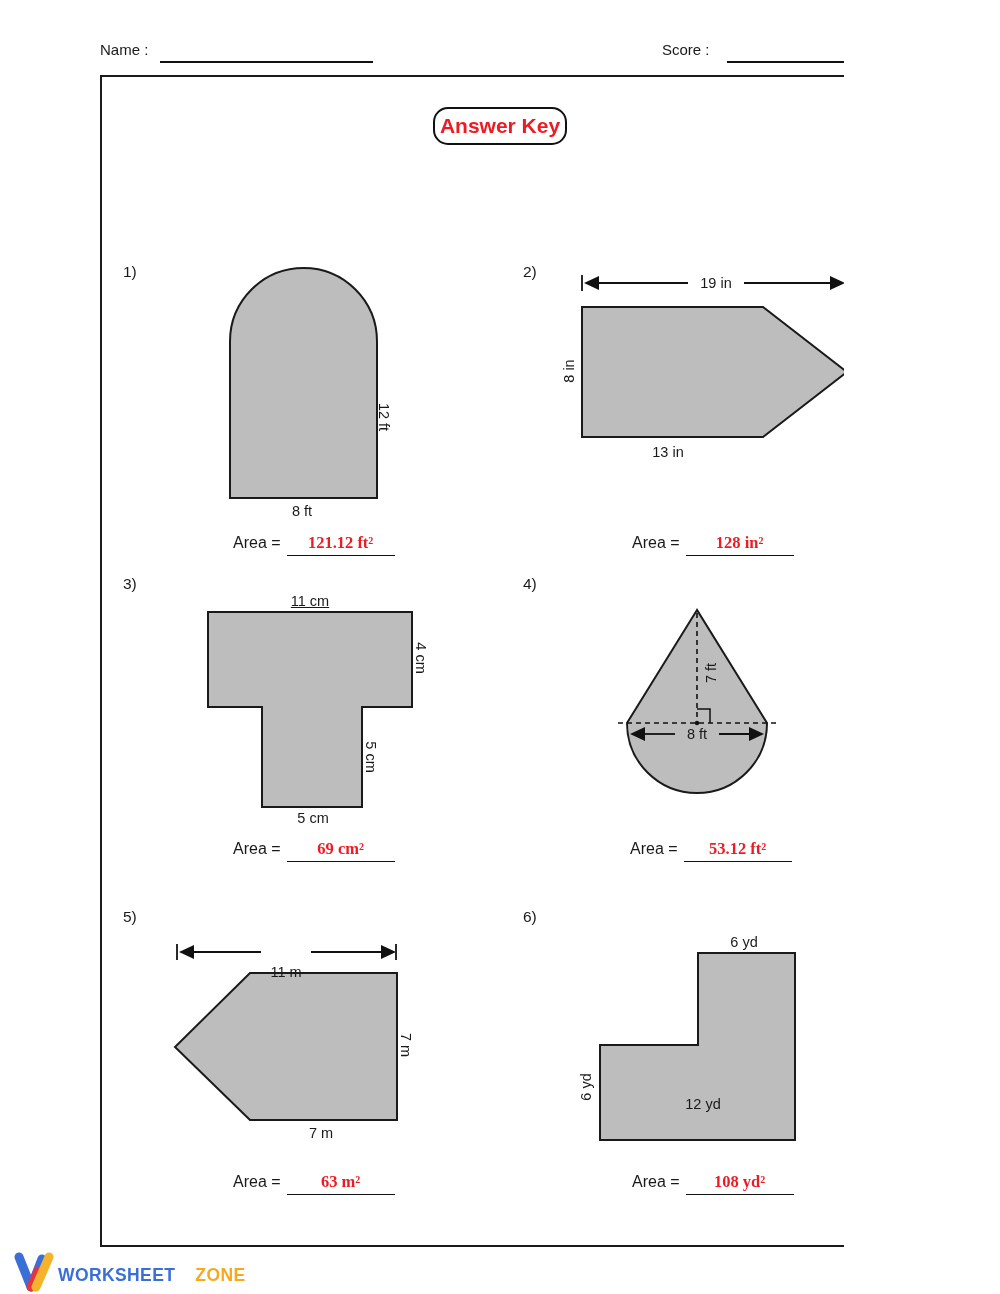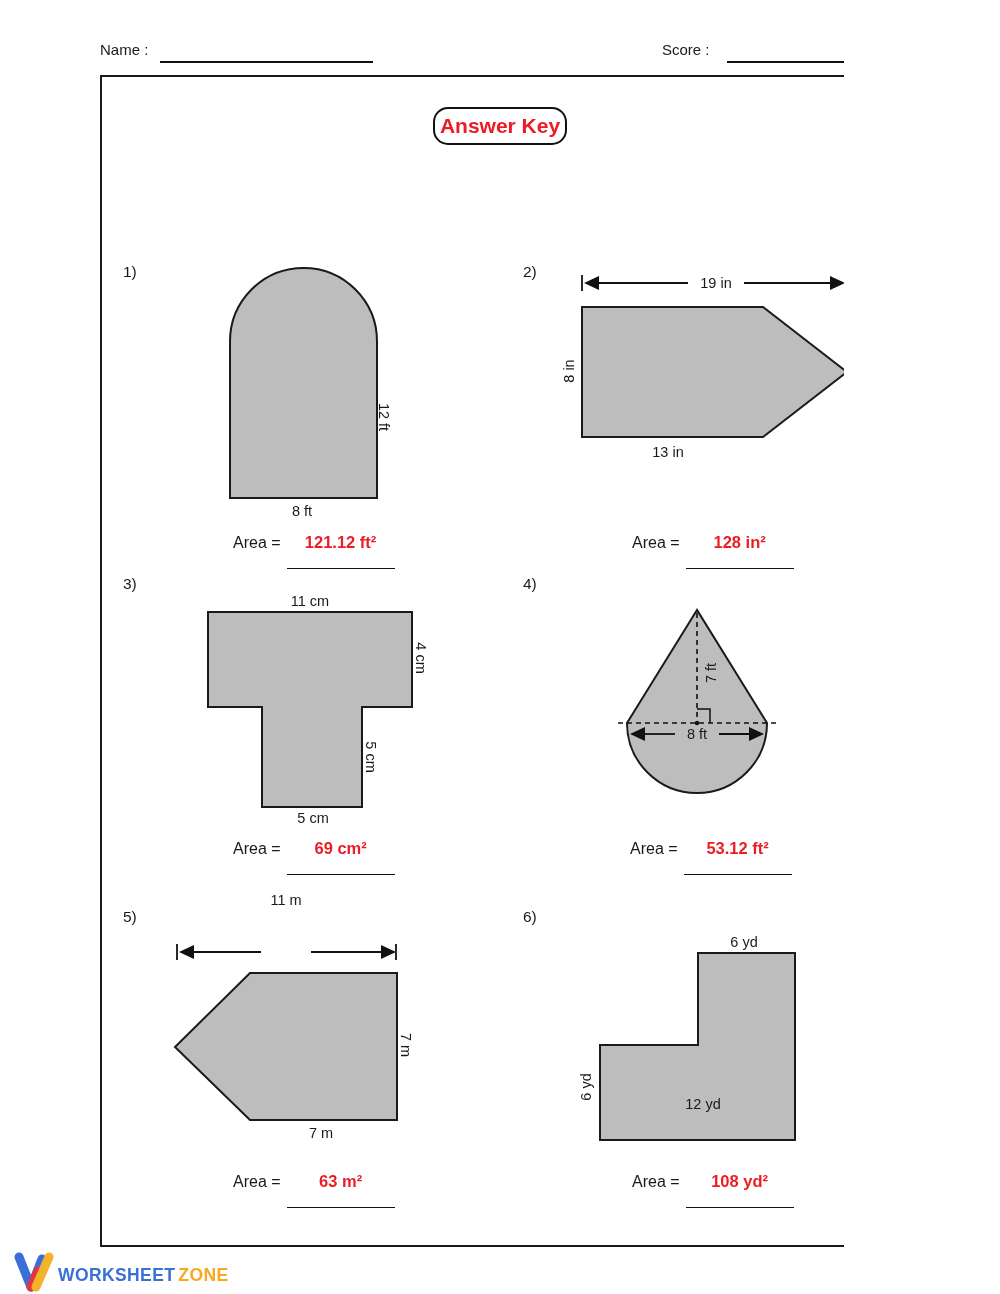"121.12 ft²" .area-line { font-family: none -> Liberation Serif, serif; padding: 0 6px 16px -> 0 6px 2px }
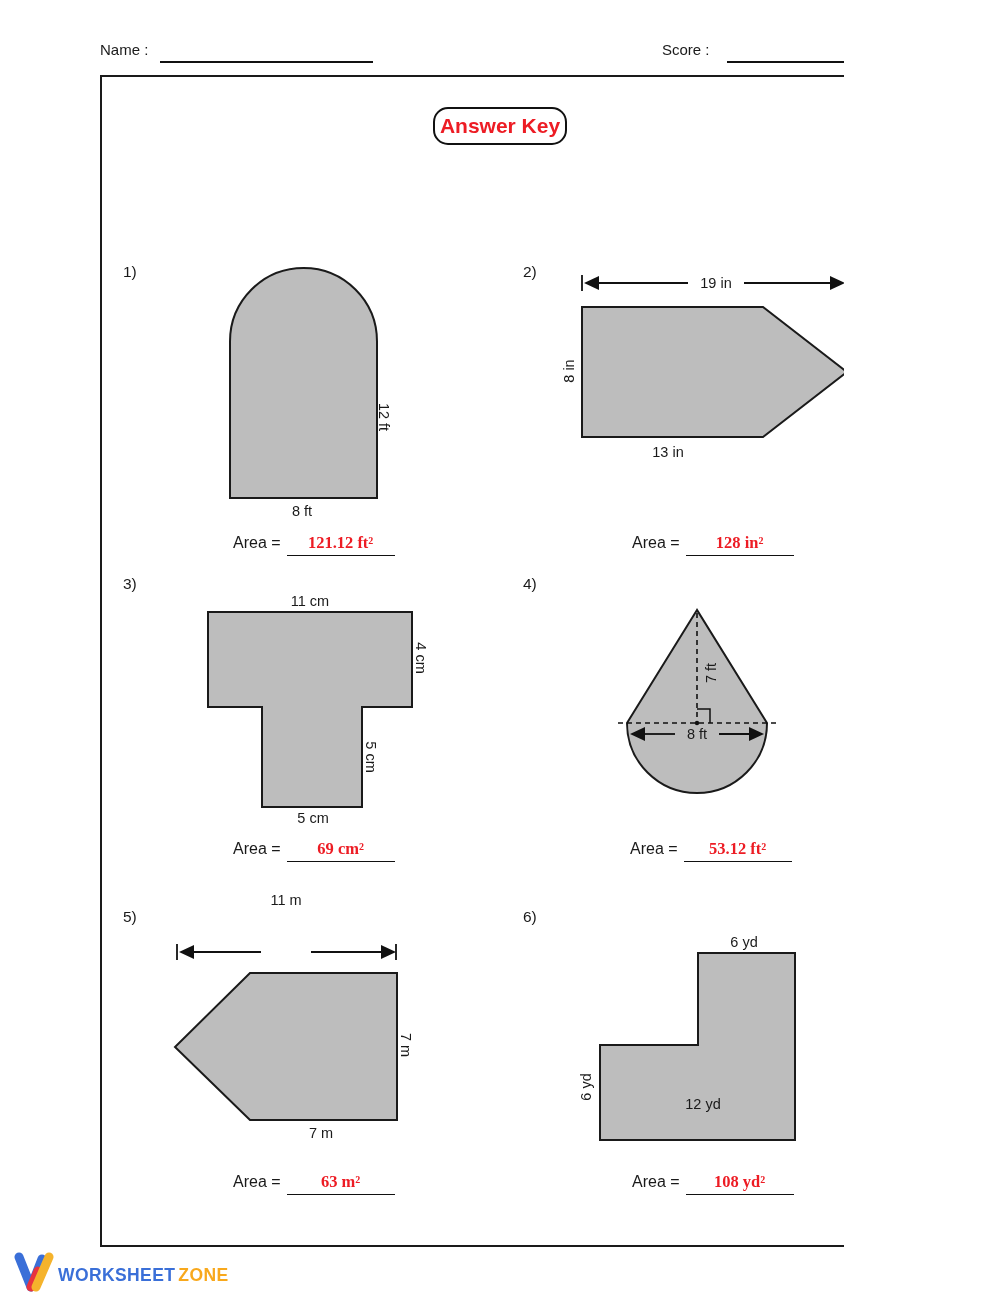"11 cm" span.lbl { text-decoration: none -> underline }
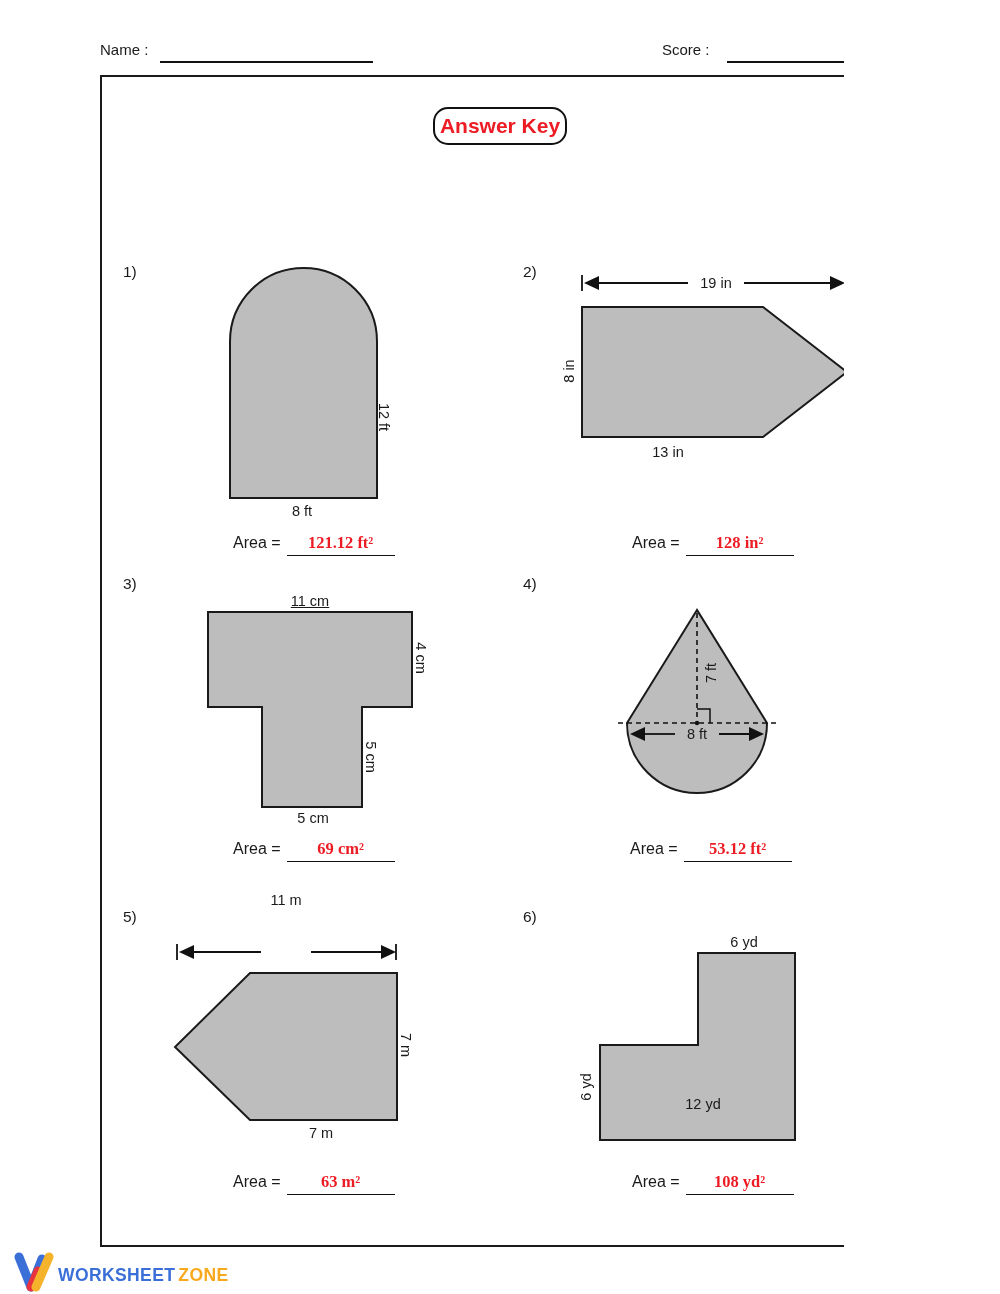"11 m" span.lbl { top: 900px -> 972px }
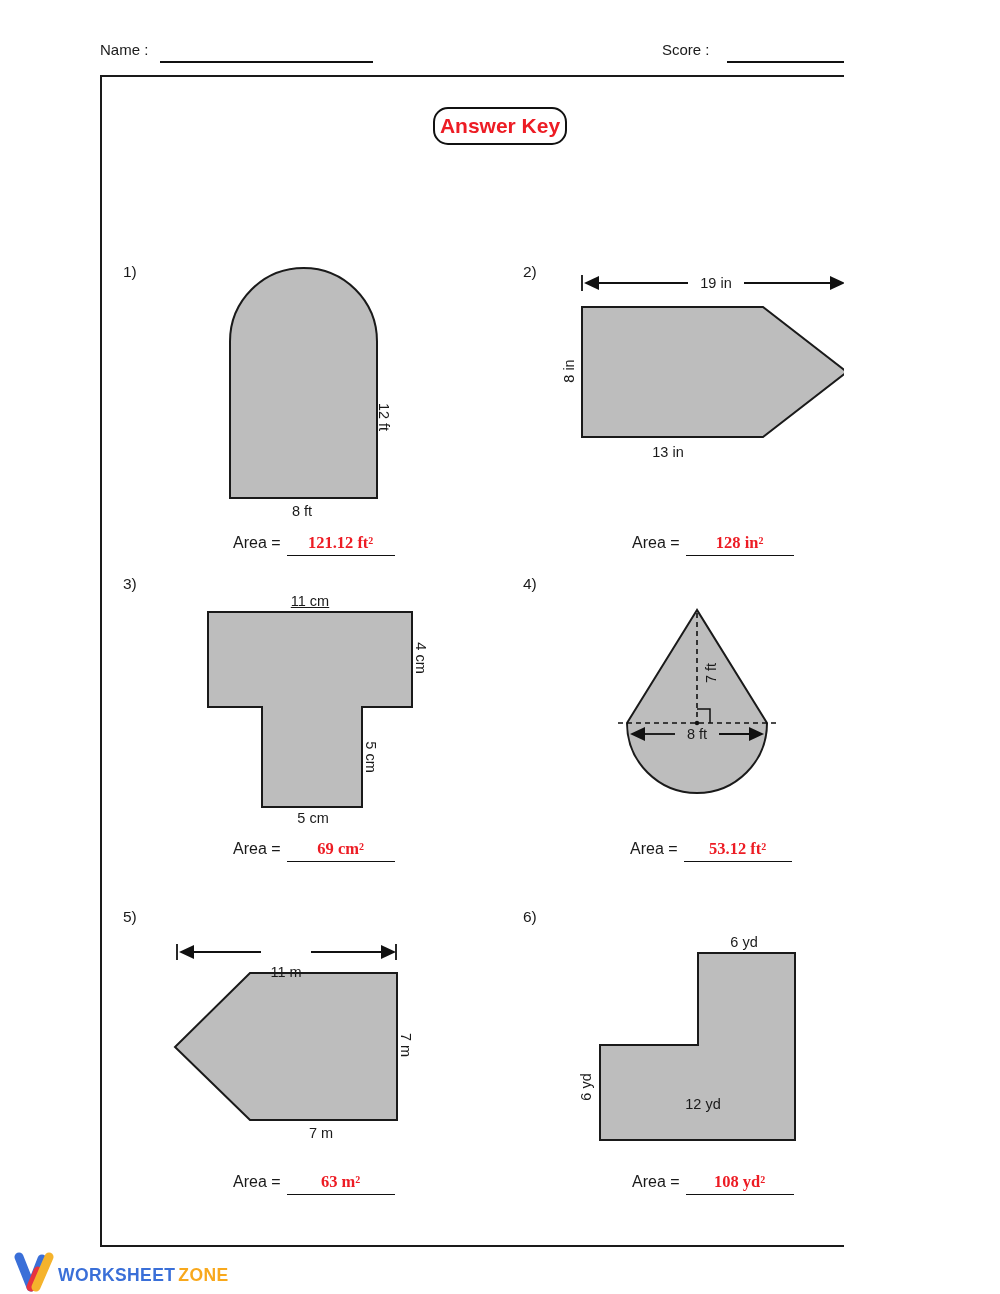"ZONE" #brand-text .w2 { margin-left: 3px -> 20px }
